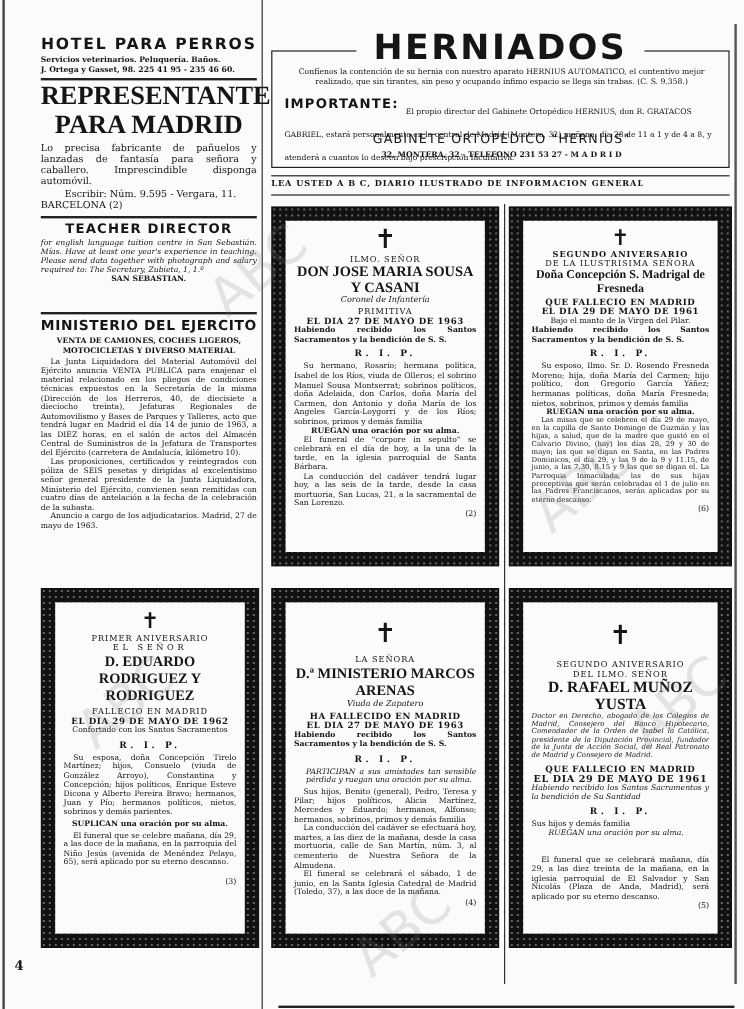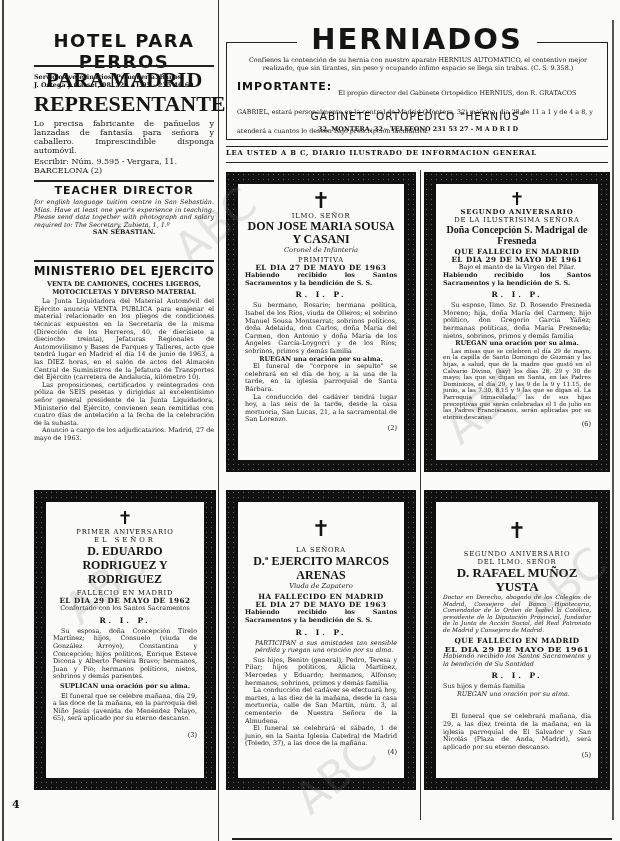"HOTEL PARA PERROS" div.headline-sans { font-size: 18px -> 13px }
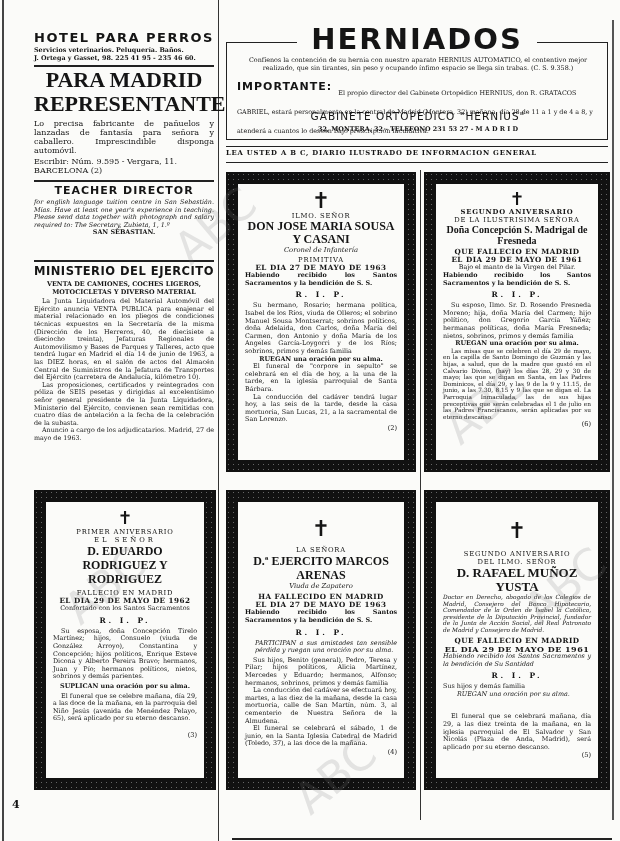"PARA MADRID" div { order: before "REPRESENTANTE" -> after "REPRESENTANTE" }
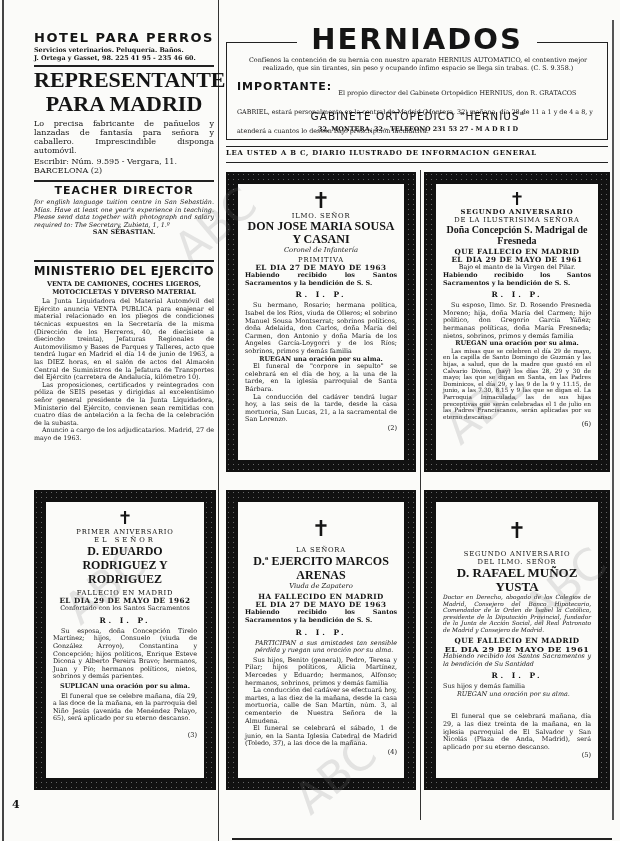"Escribir: Núm. 9.595 - Vergara," div.small { margin-left: none -> 20px }
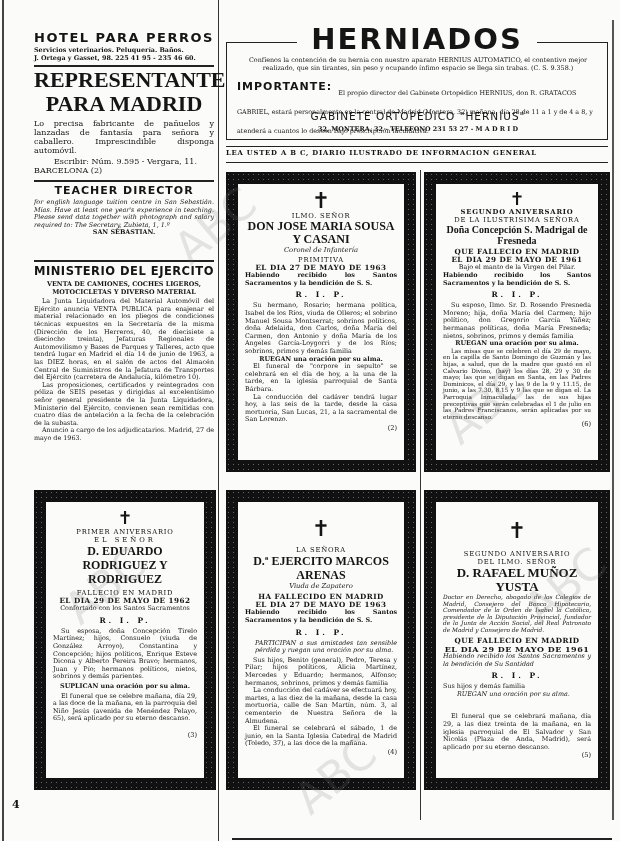"D.ª EJERCITO MARCOS ARENAS" div.obit-name { text: EJERCITO -> MINISTERIO }
